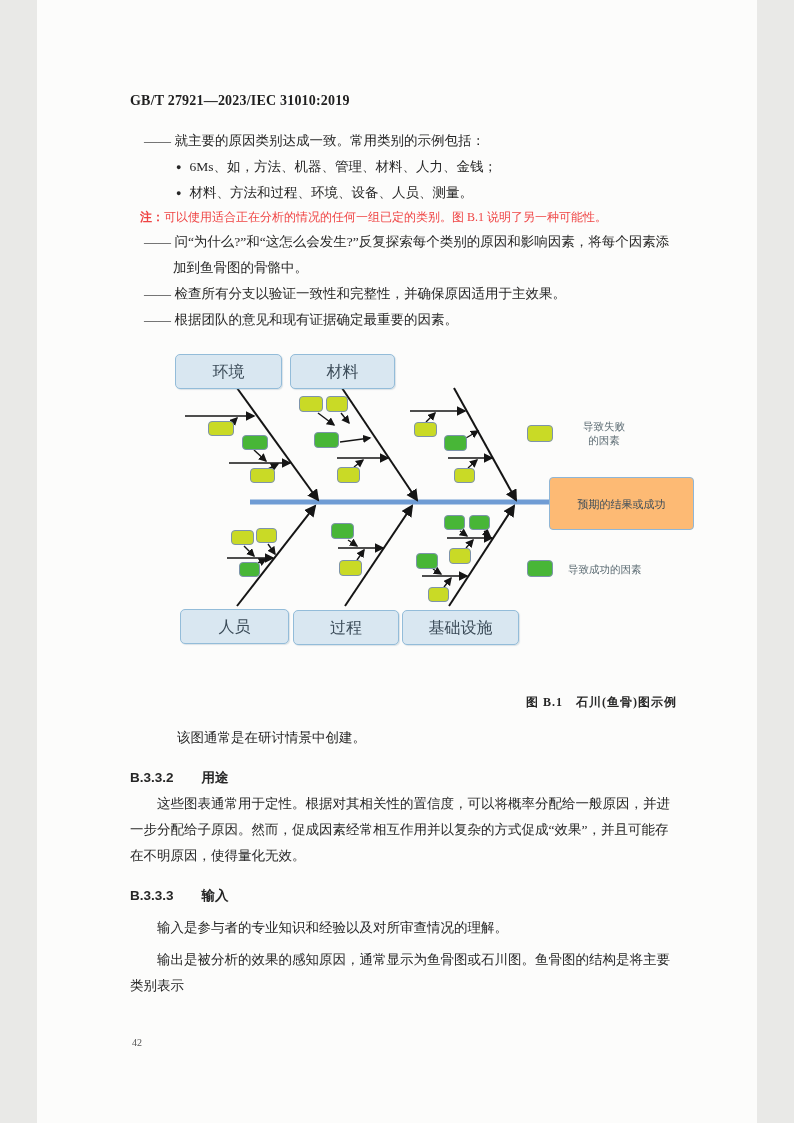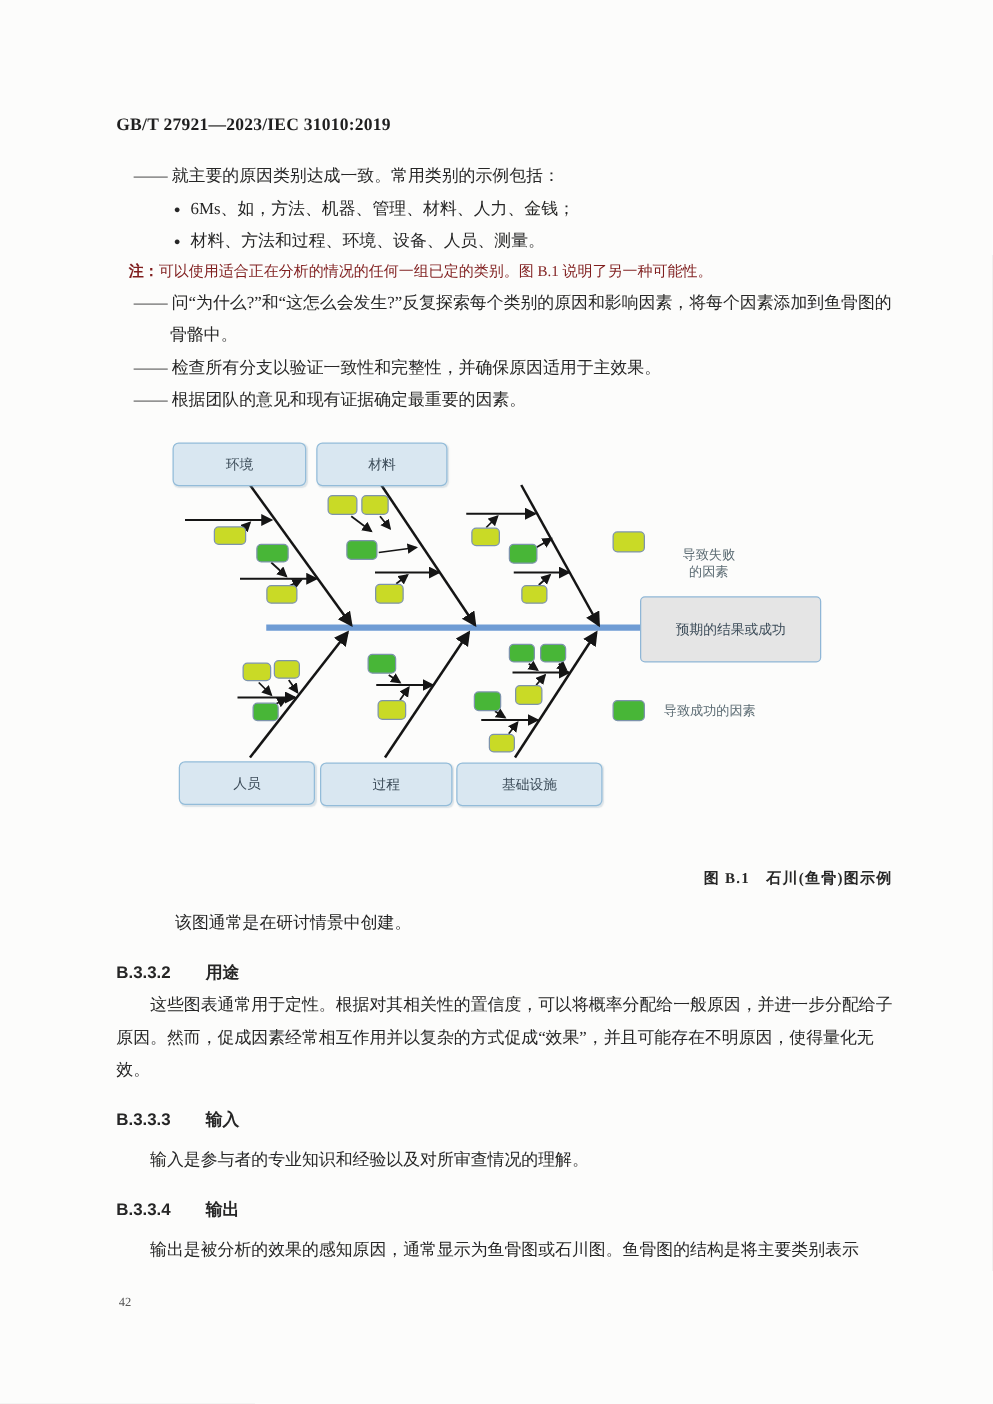"GB/T 27921—2023/IEC 31010:2019" .page { width: 794px -> 720px }
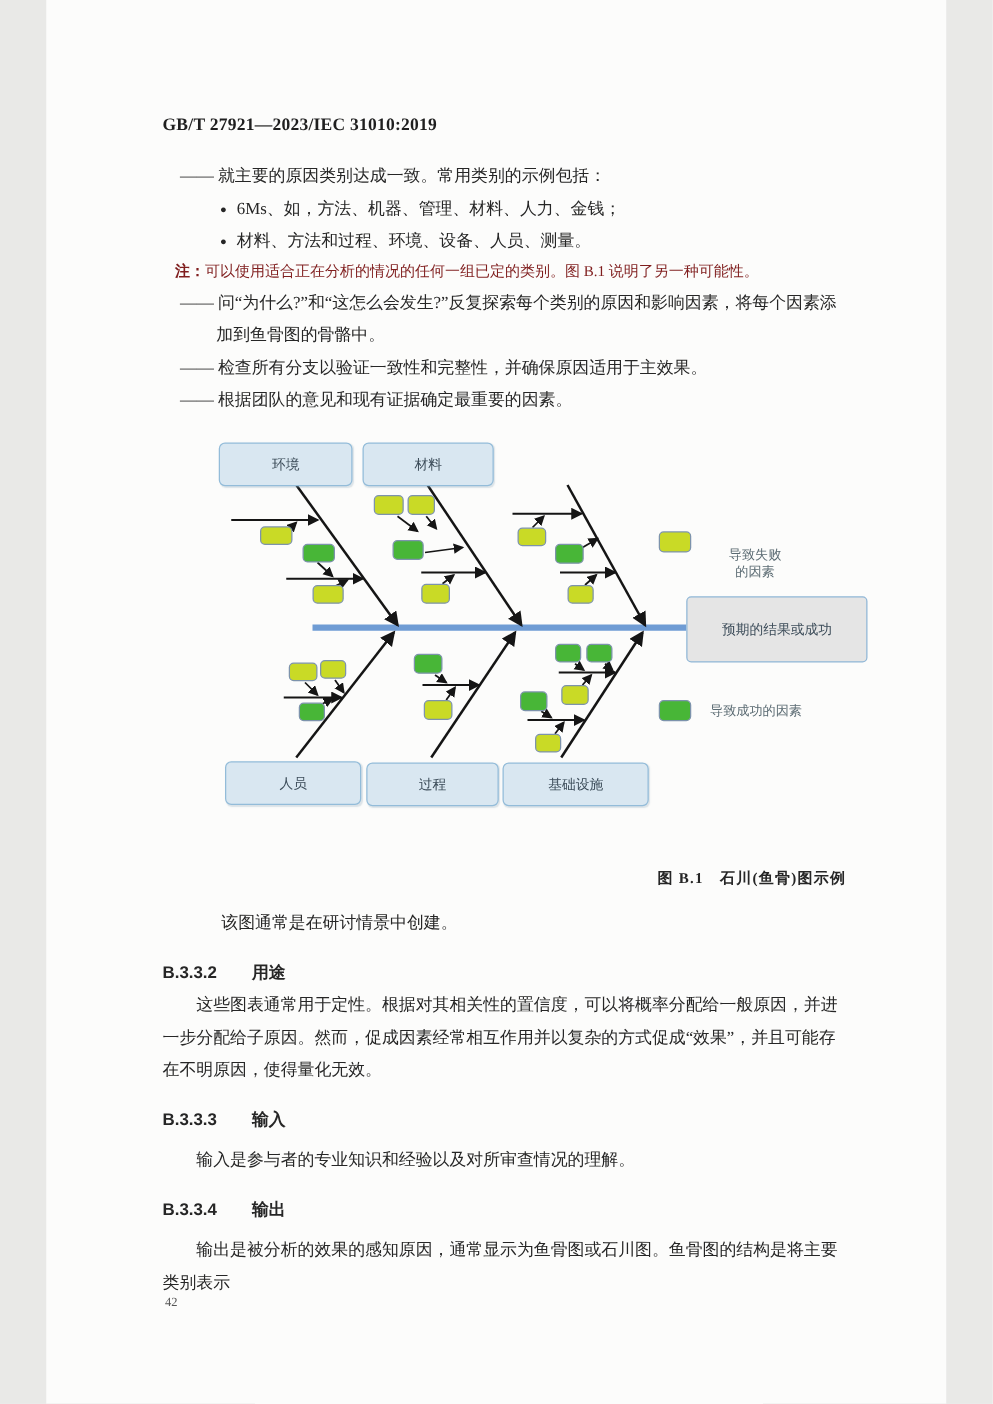"注：可以使用适合正在分析的情况的任何一组已定的类别。图 B.1" .note-line { color: #7f1d1d -> #ef4444 }
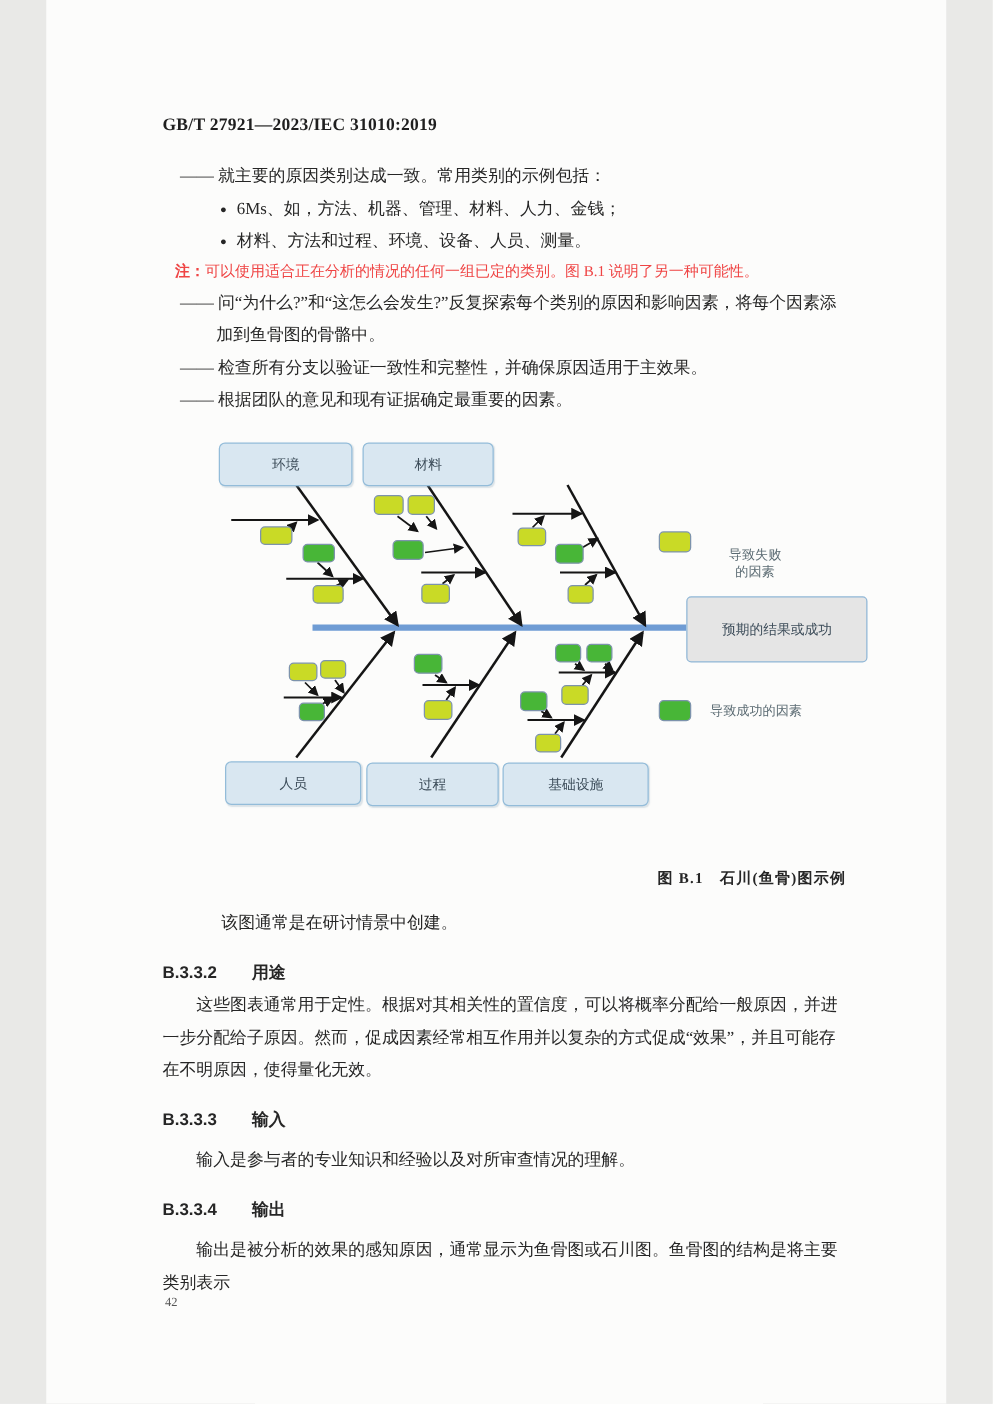"环境" .catbox { font-size: 11px -> 16px }
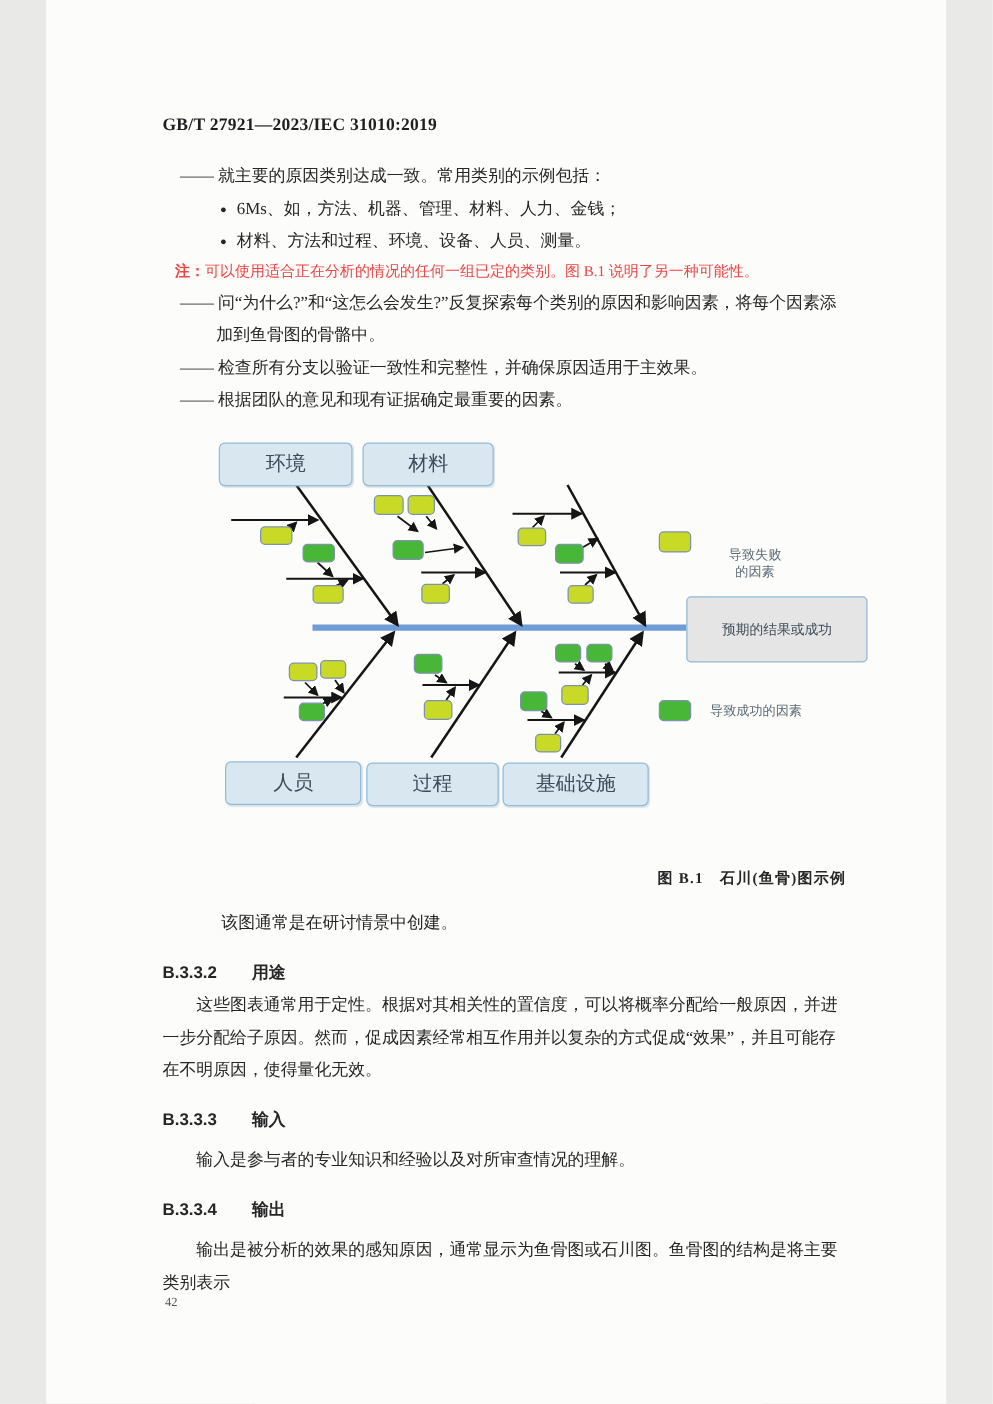"导致失败" div.legend-text { margin-top: 18px -> none }
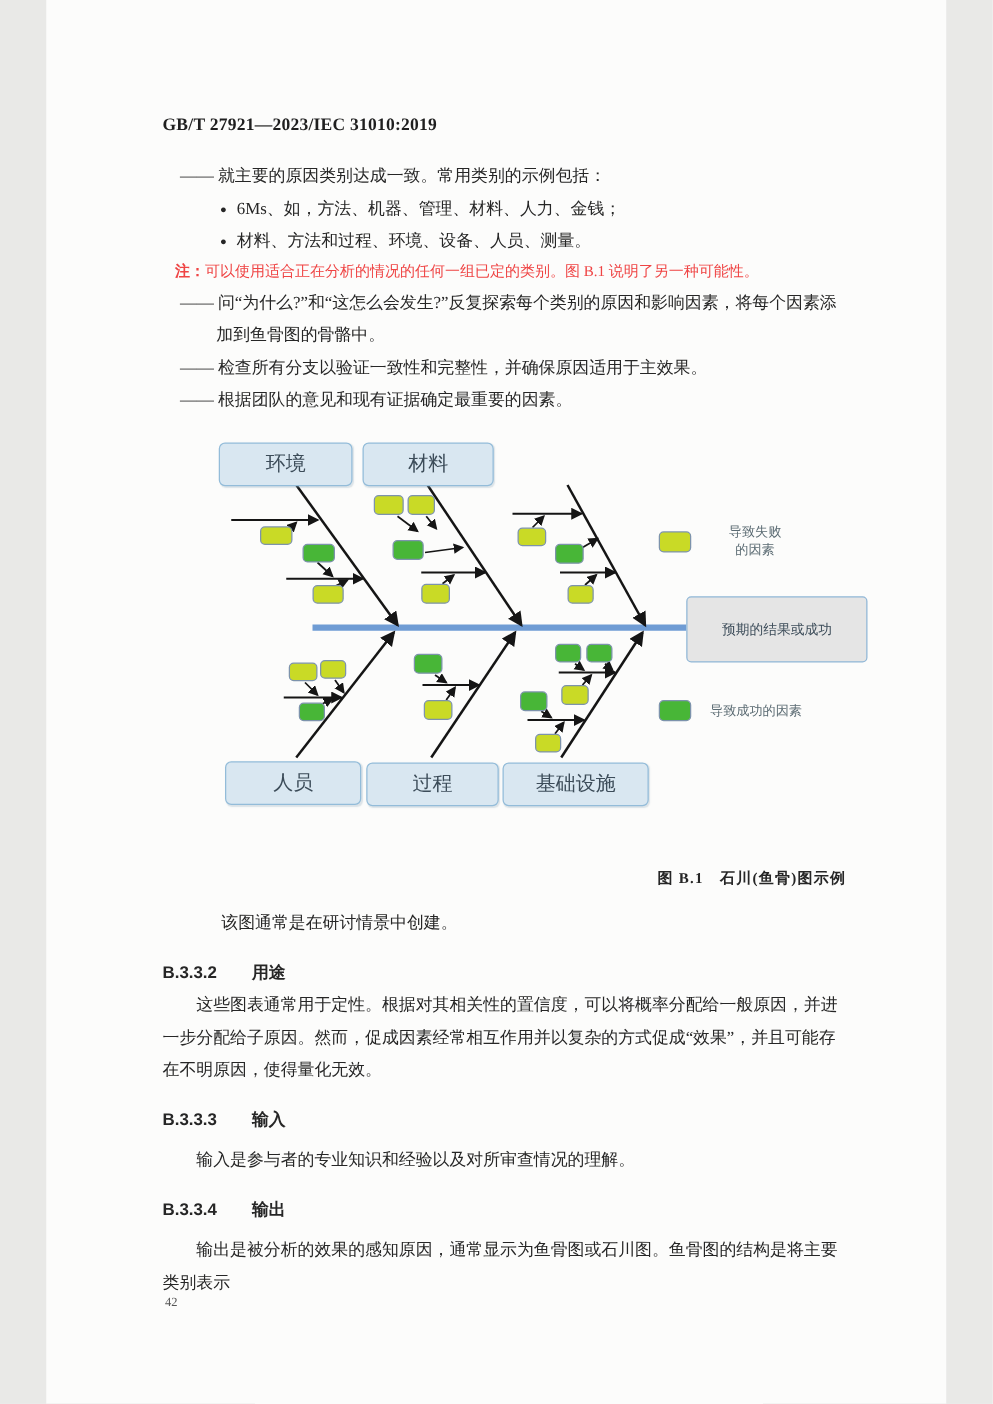"预期的结果或成功" .resultbox { background: #e5e5e5 -> #fdba74 }
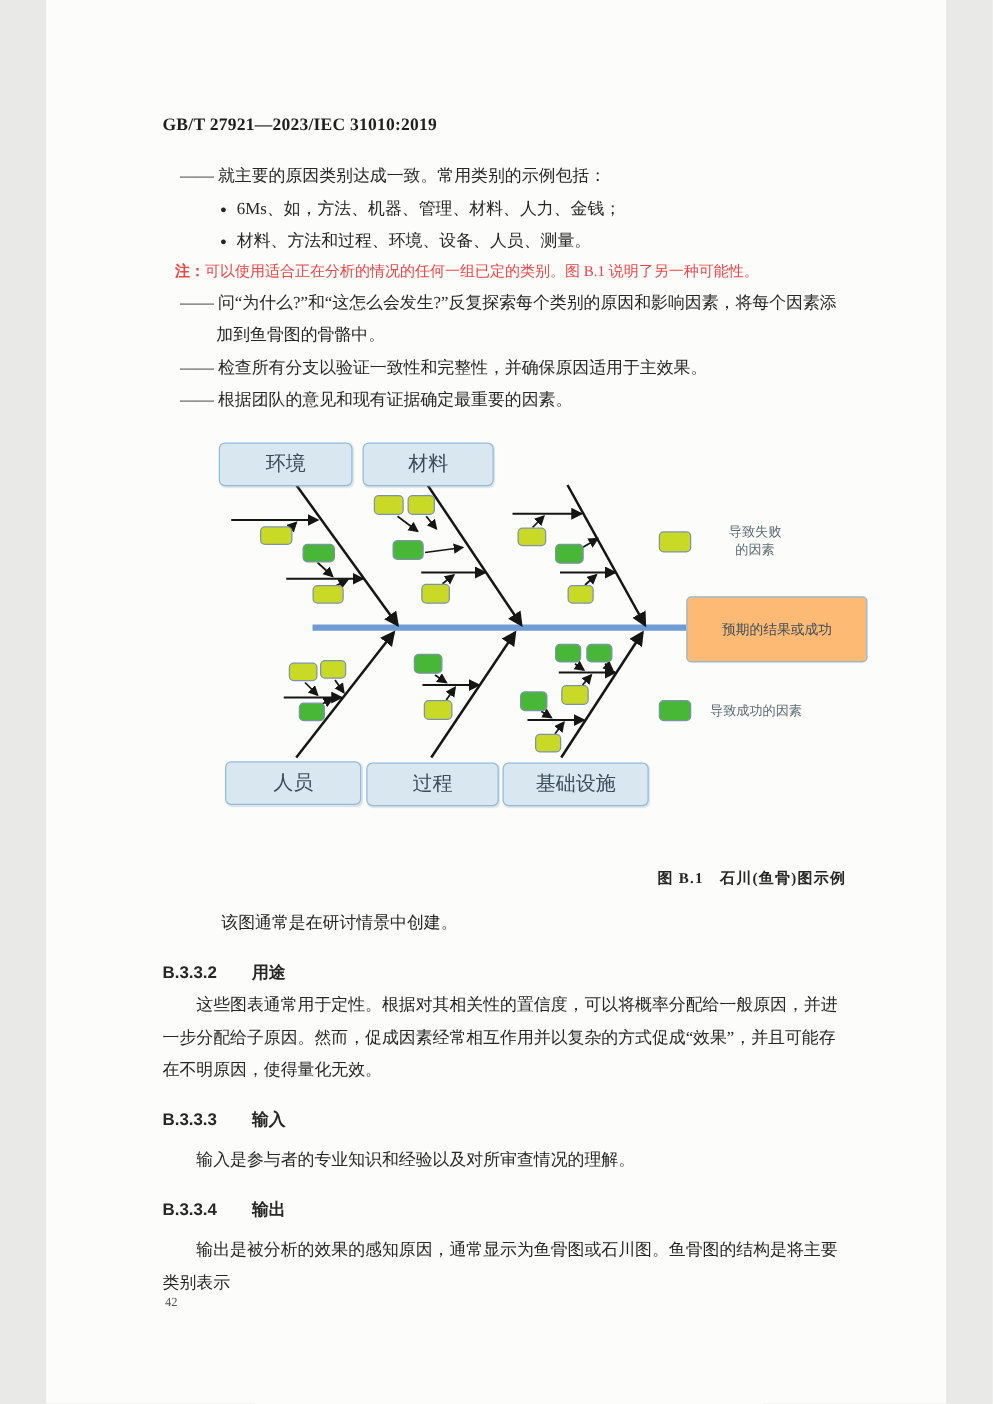"B.3.3.4 输出" div.heading { html: <div><span>B.3.3.4</span><span>输出</span></div> -> none }
